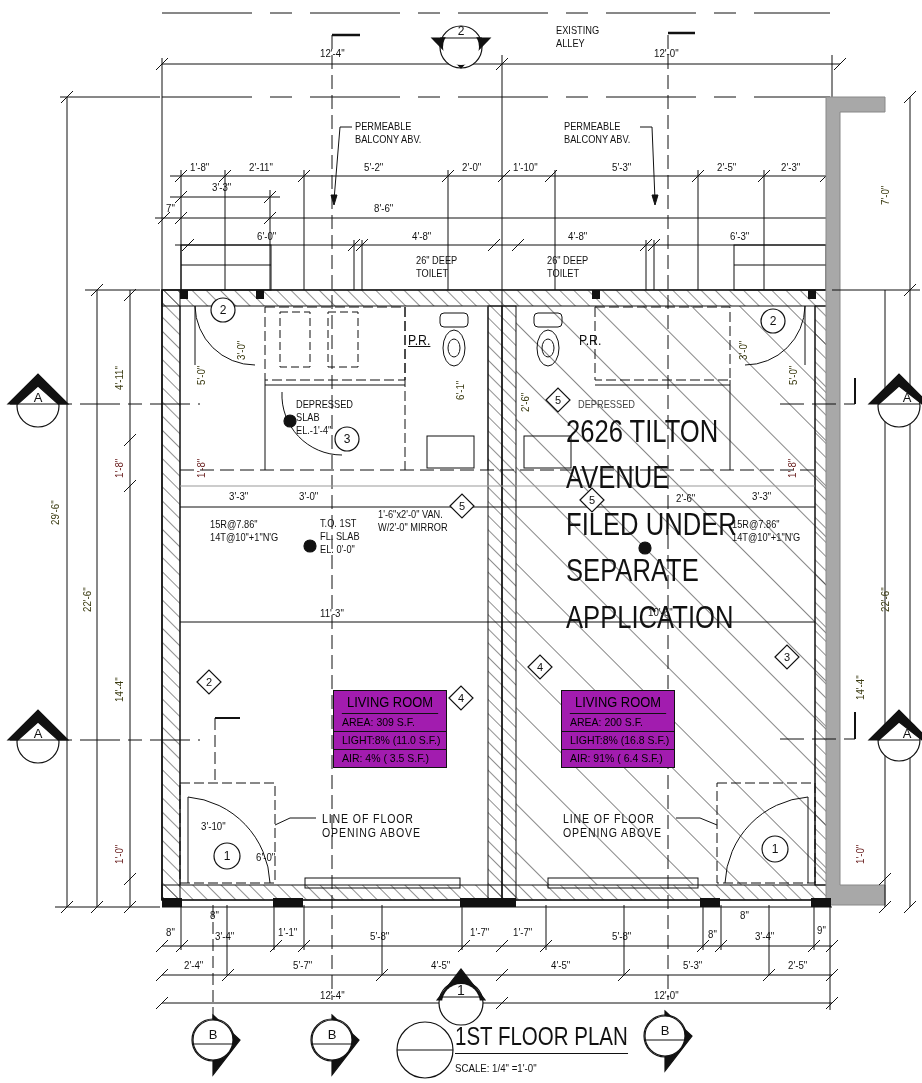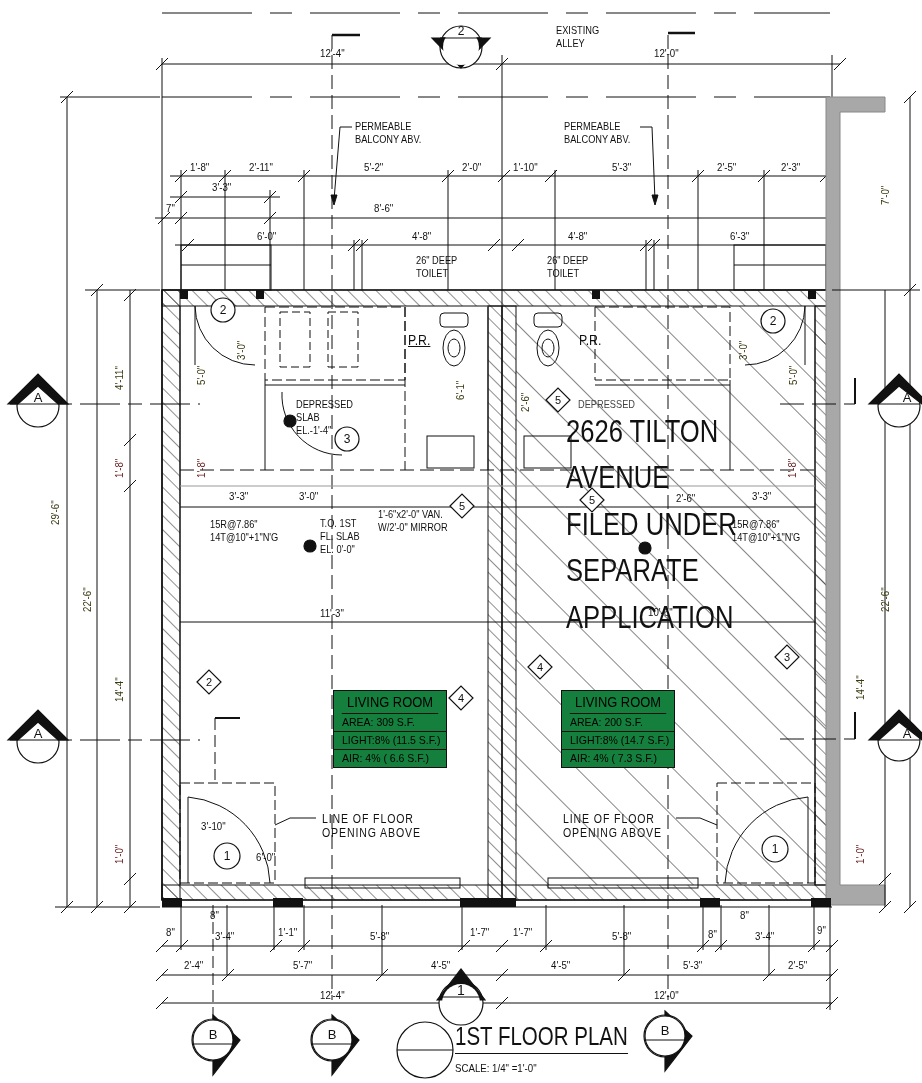"LIVING ROOM" .room { background: #15803d -> #a21caf }
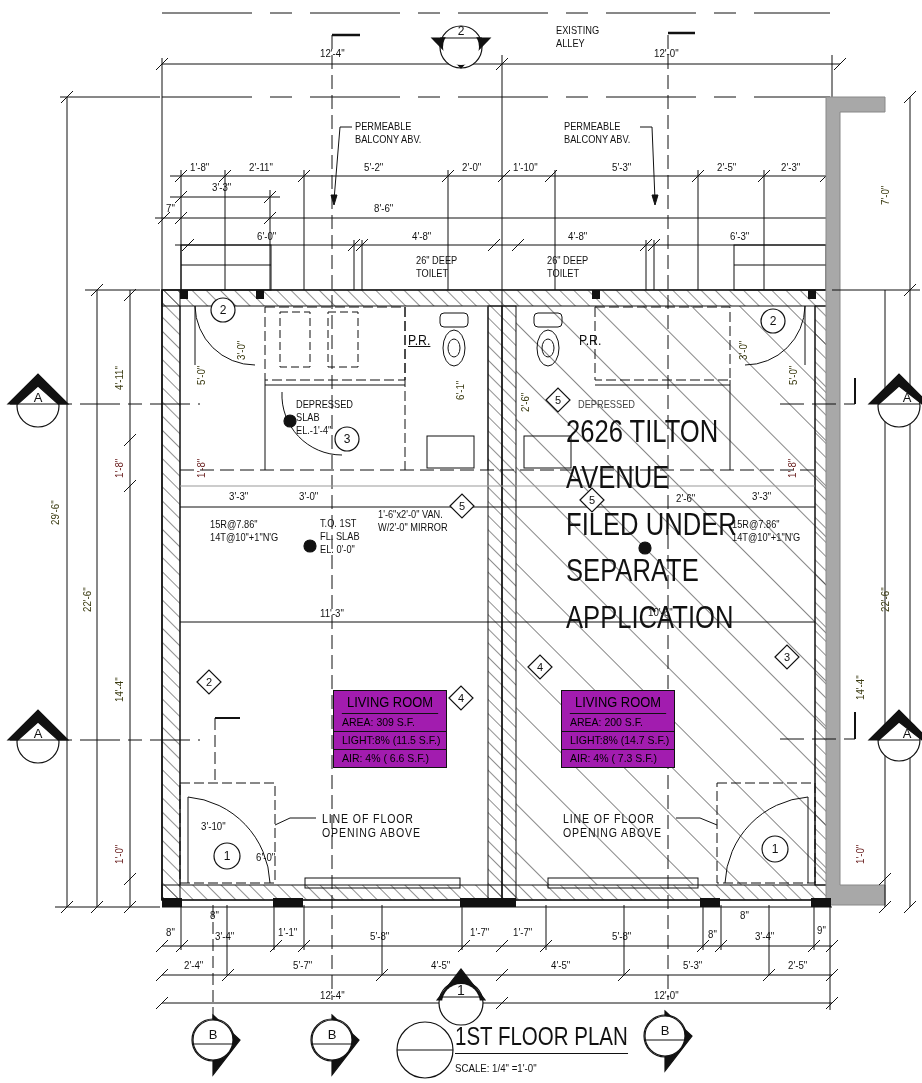"LIGHT:8% (11.5 S.F.)" div.rr { text: 11.5 -> 11.0 }
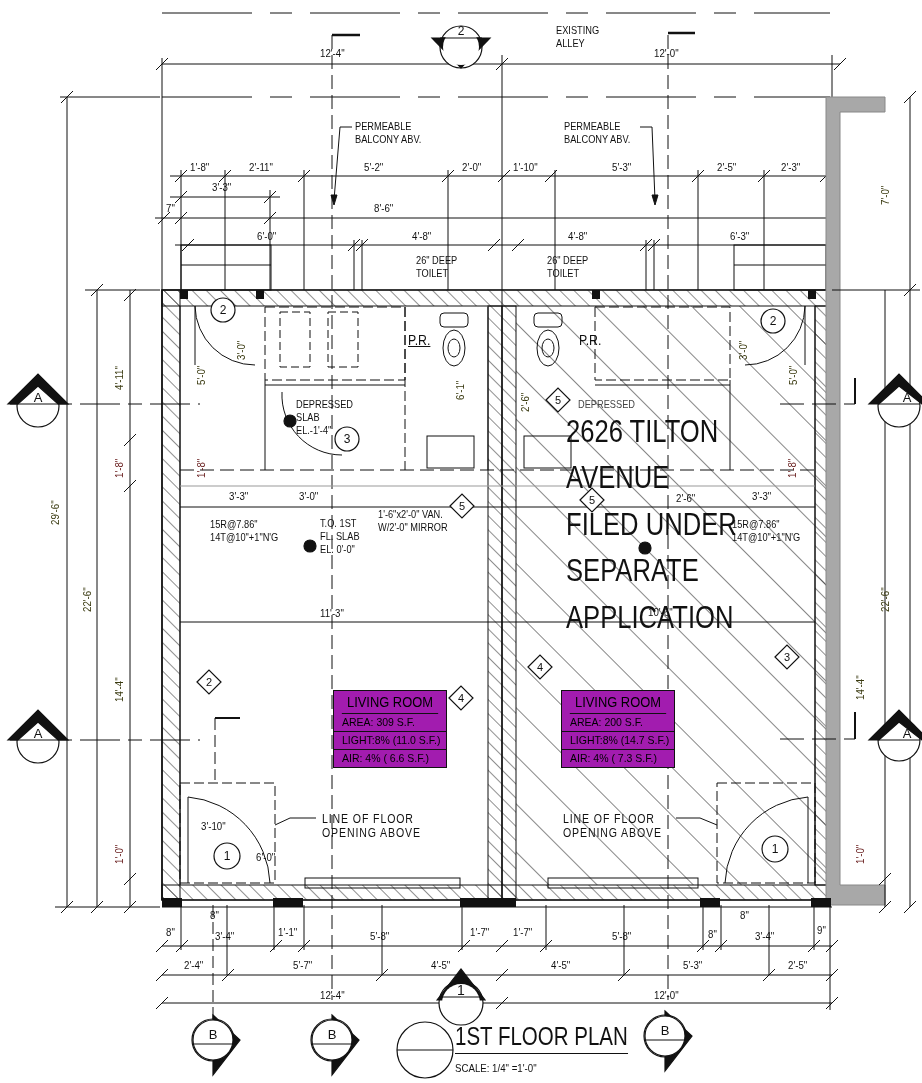"LIGHT:8% (14.7 S.F.)" div.rr { text: 14.7 -> 16.8 }
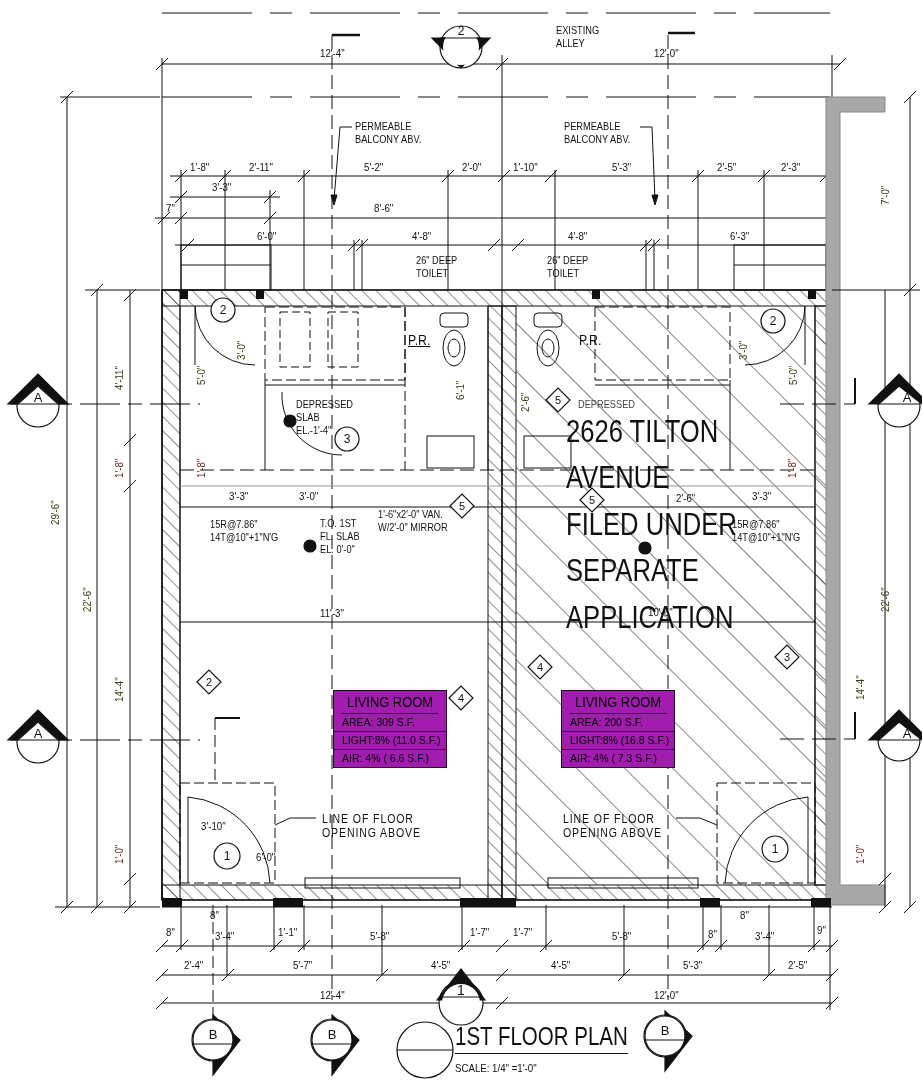"AIR: 4% ( 6.6 S.F.)" div.rr { text: 6.6 -> 3.5 }
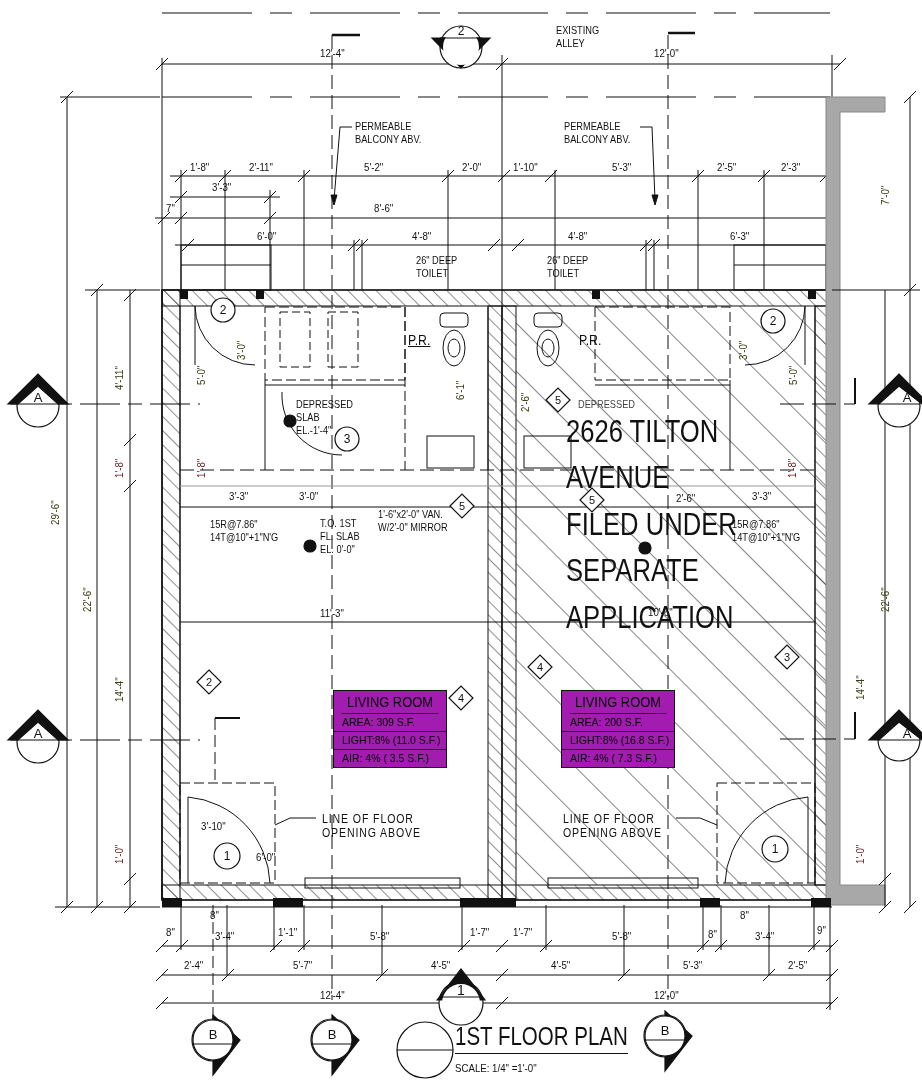"AIR: 4% ( 7.3 S.F.)" div.rr { text: 4% ( 7.3 -> 91% ( 6.4 }
